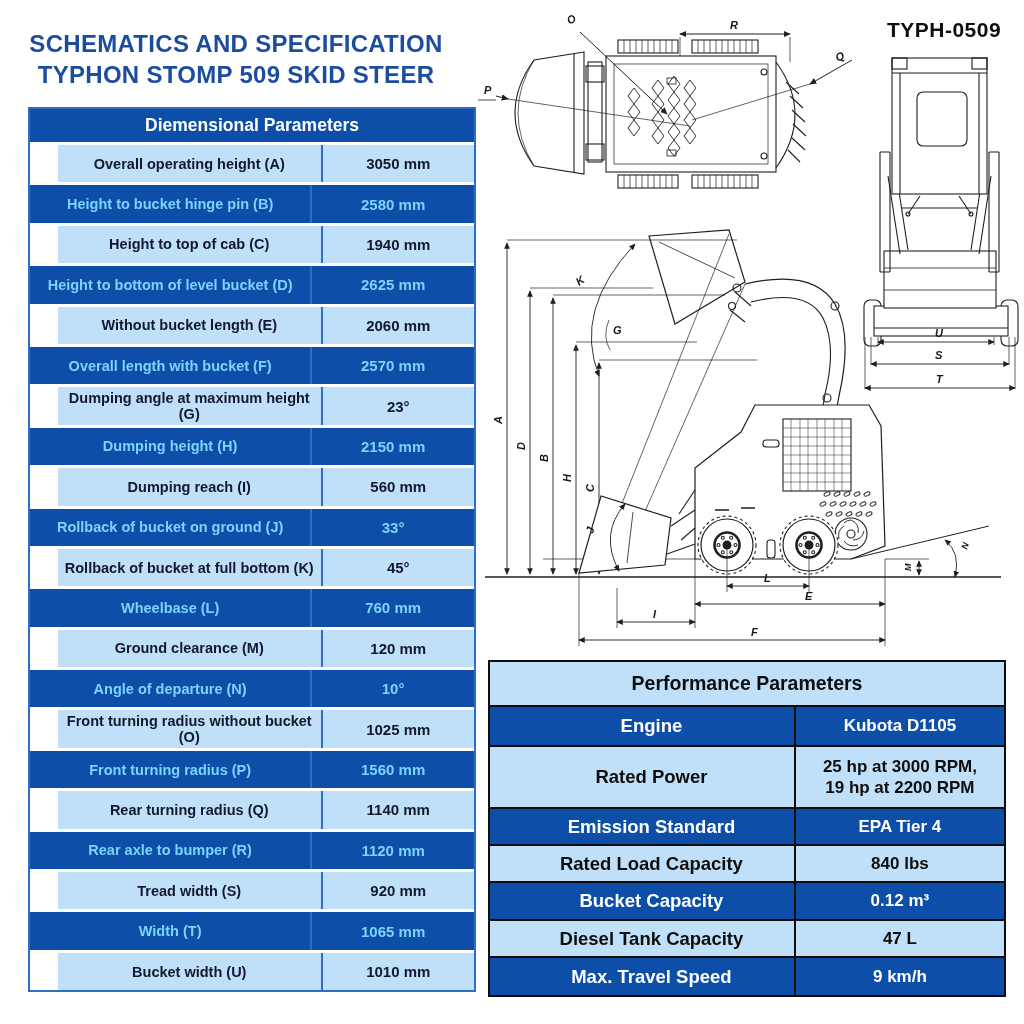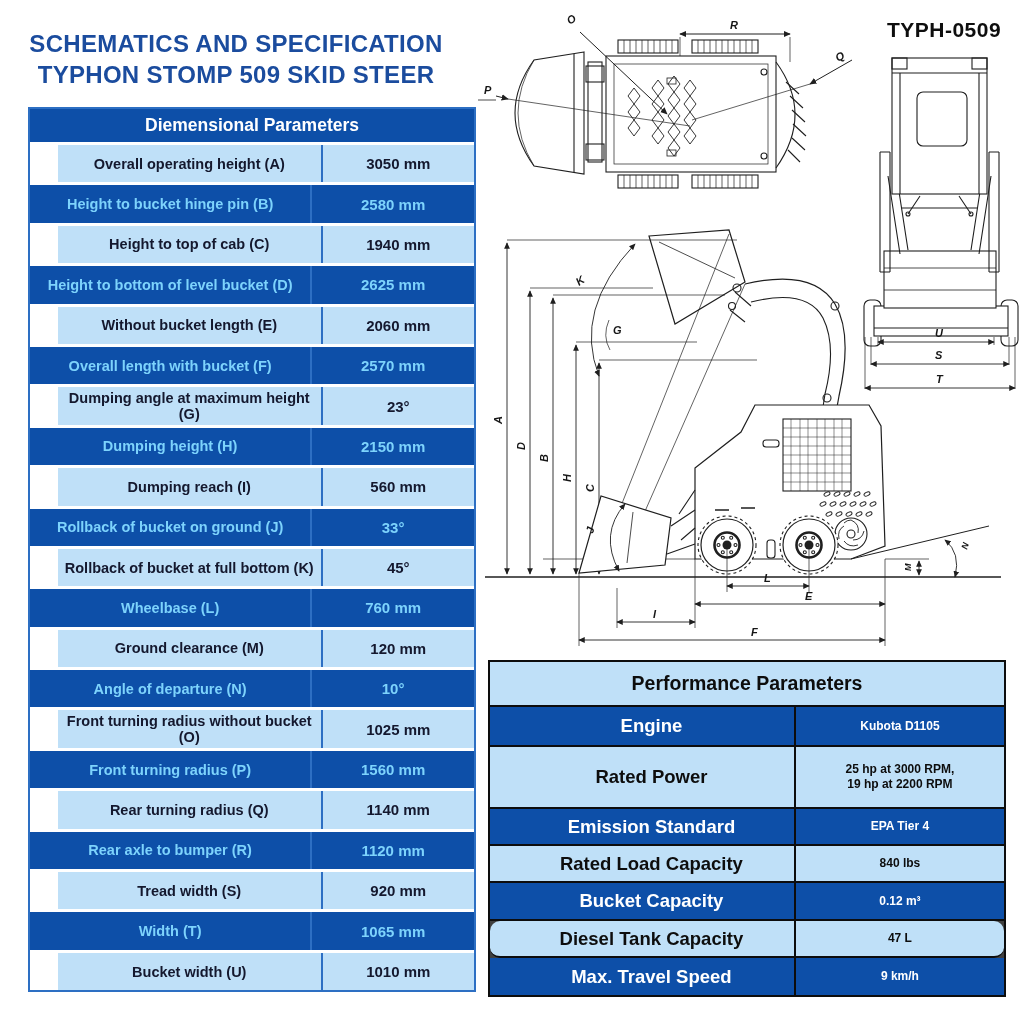"Kubota D1105" .perf-row .c2 { font-size: 12px -> 17px }
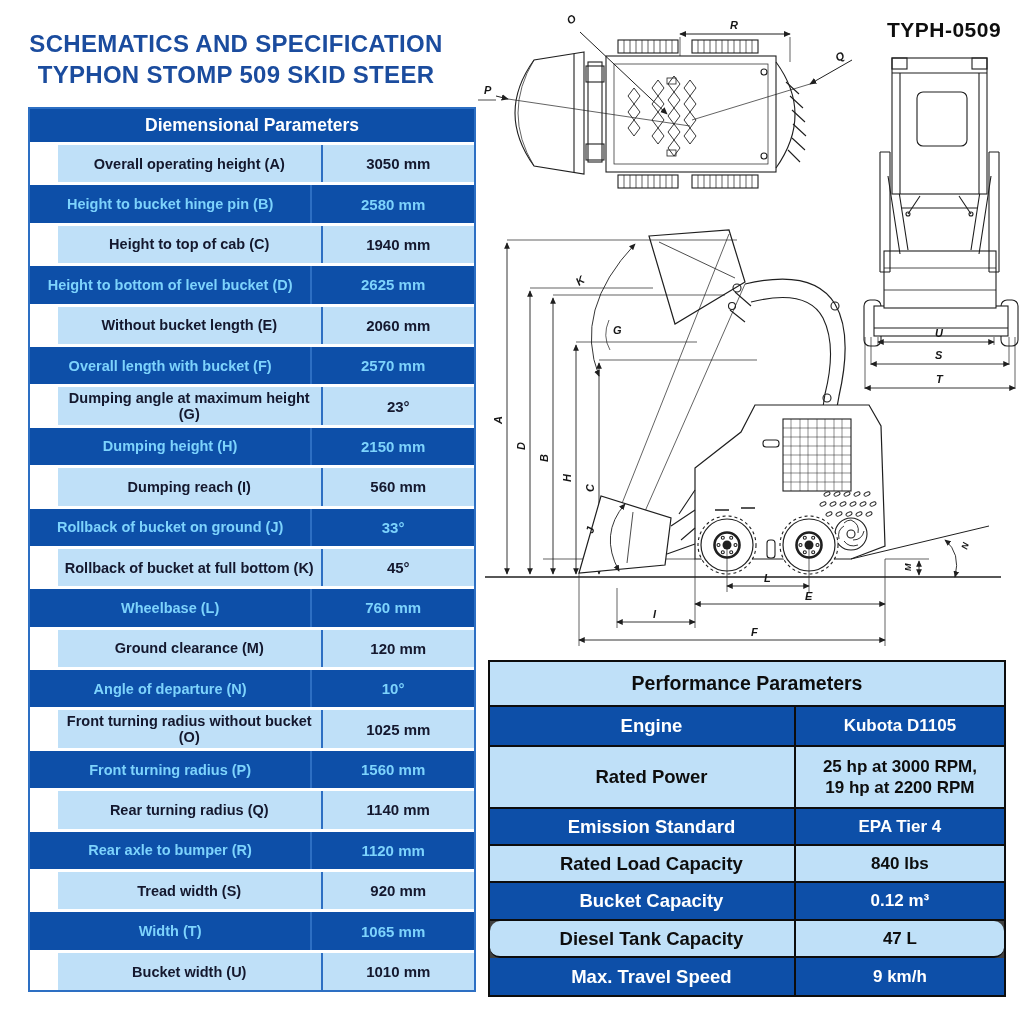"Diesel Tank Capacity" div.perf-row { border-radius: 10px -> none }
